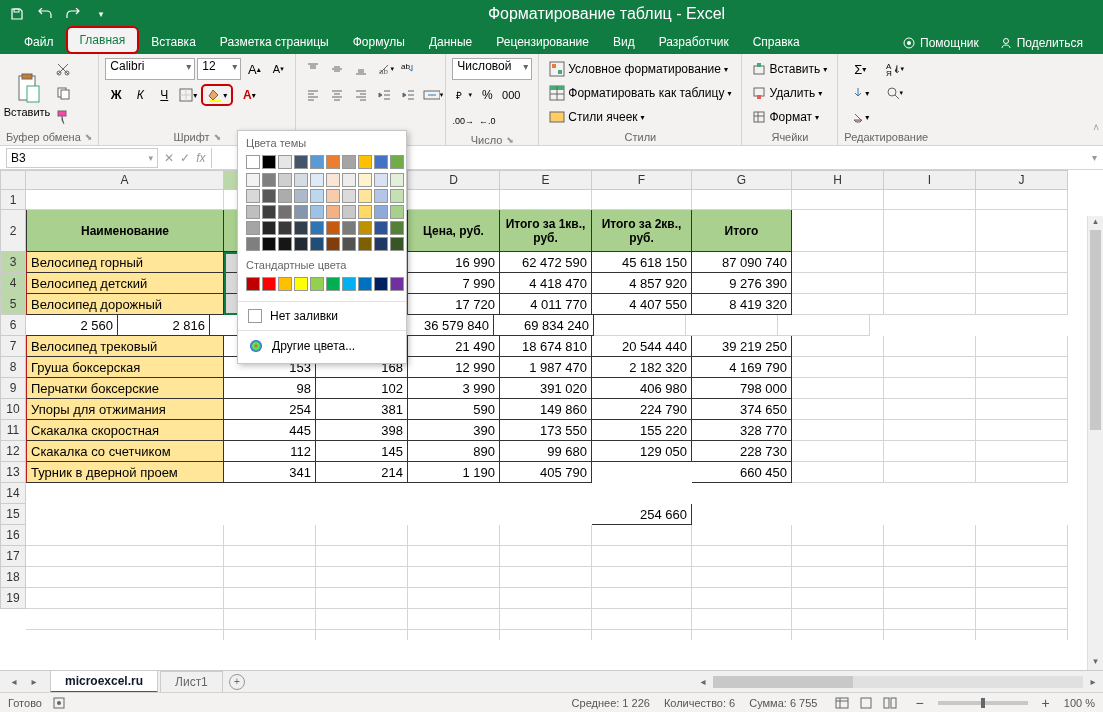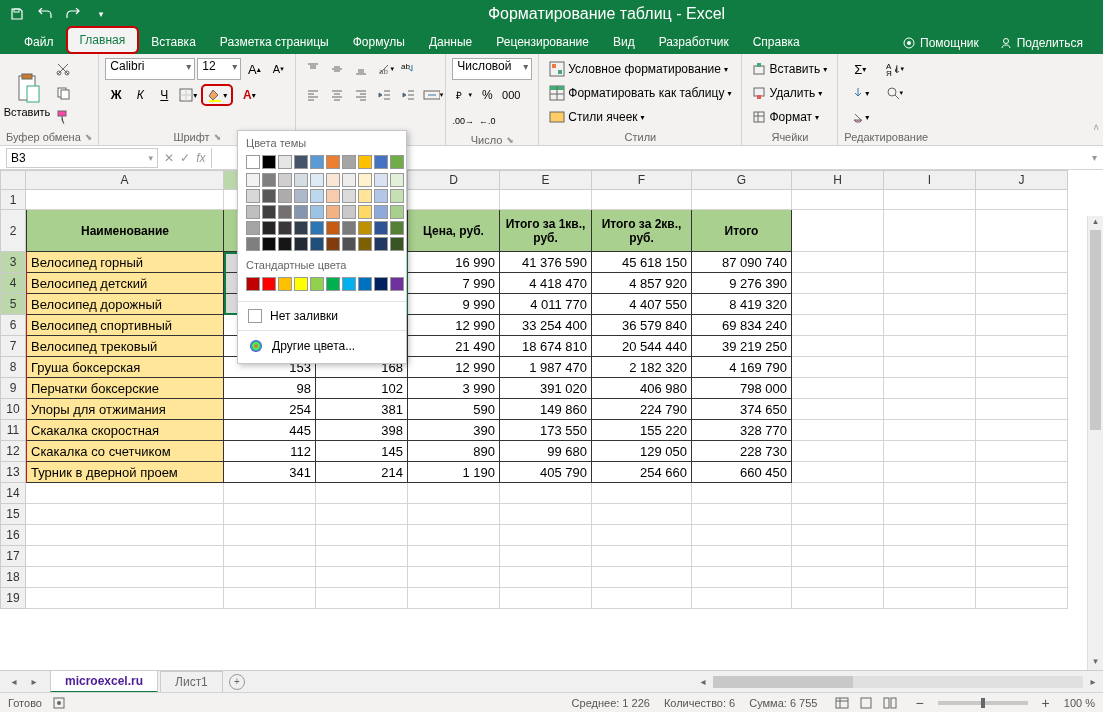"41 376 590" div.cell { text: 41 376 590 -> 62 472 590 }
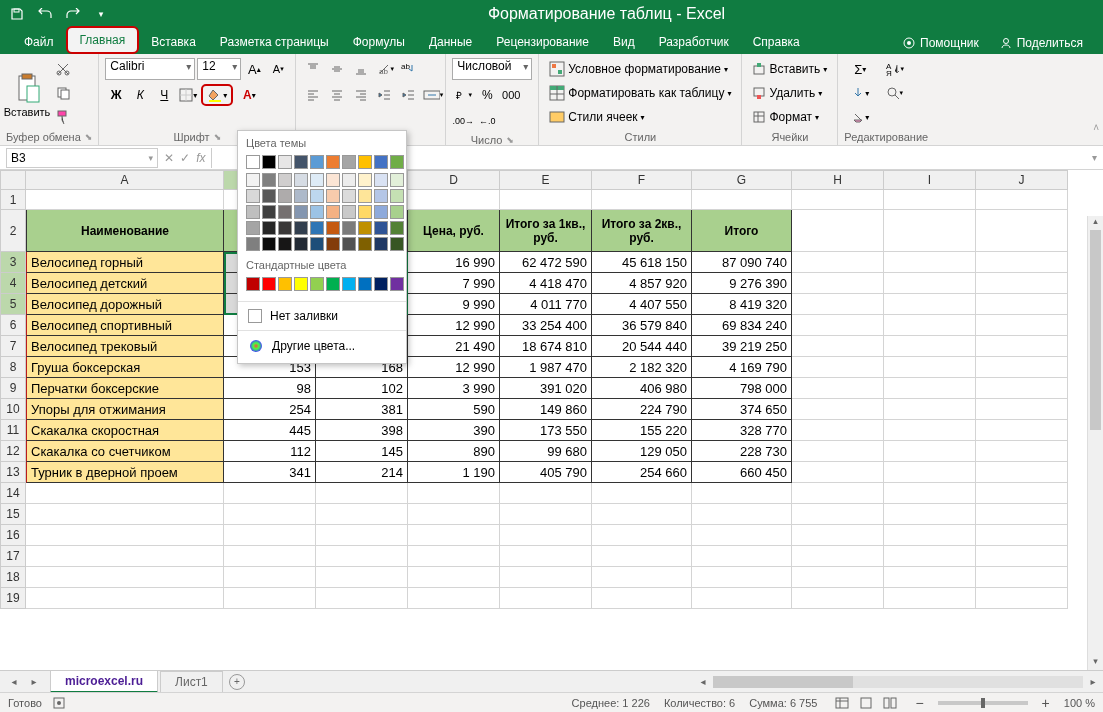"9 990" div.cell { text: 9 990 -> 17 720 }
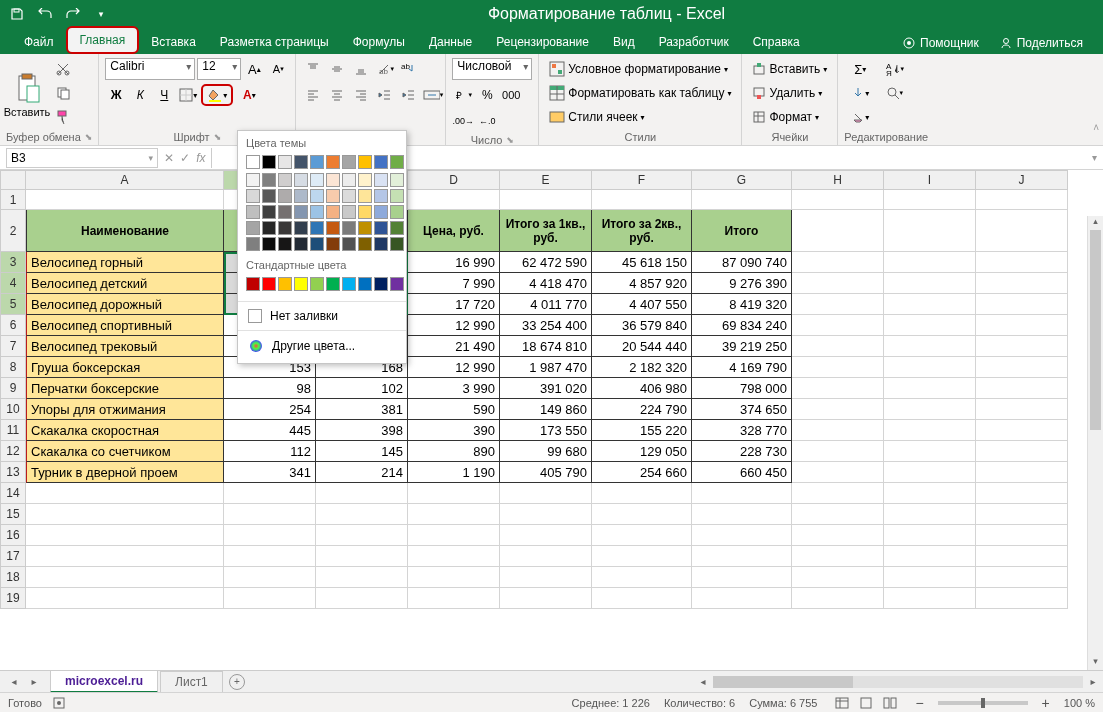"Велосипед спортивный" div.cell { html: <div>Велосипед спортивный</div> -> none }
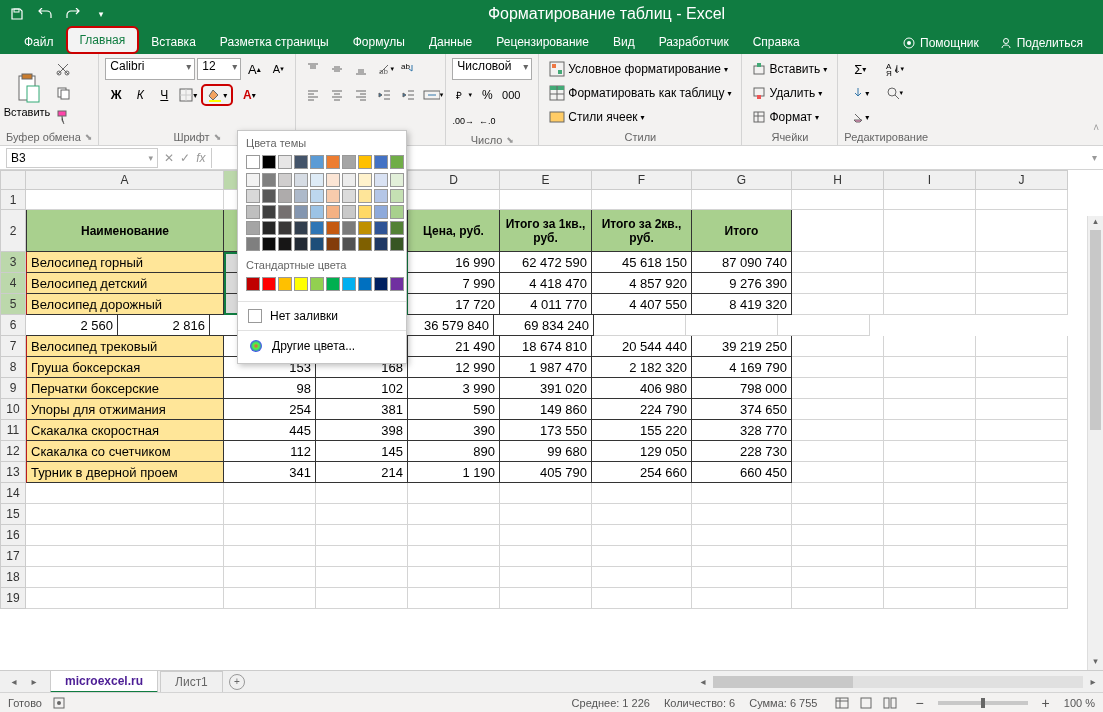"254 660" div.cell { margin-top: none -> 42px }
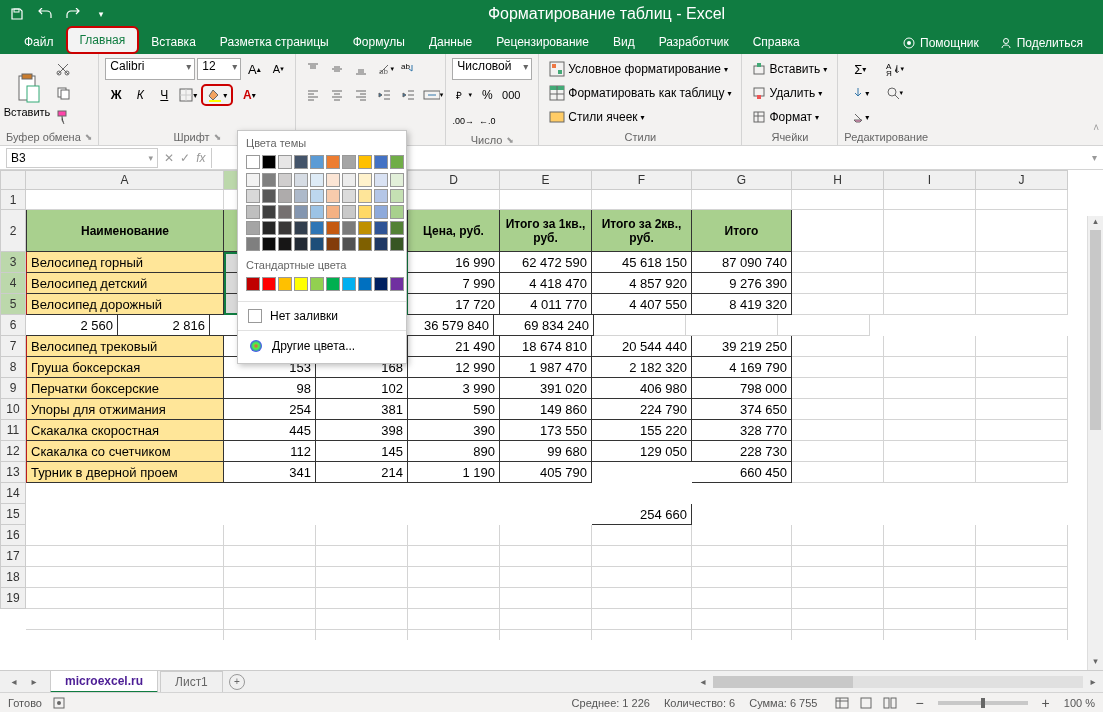"microexcel.ru" .sheet-tab.active { color: #4c1d95 -> #0f172a }
